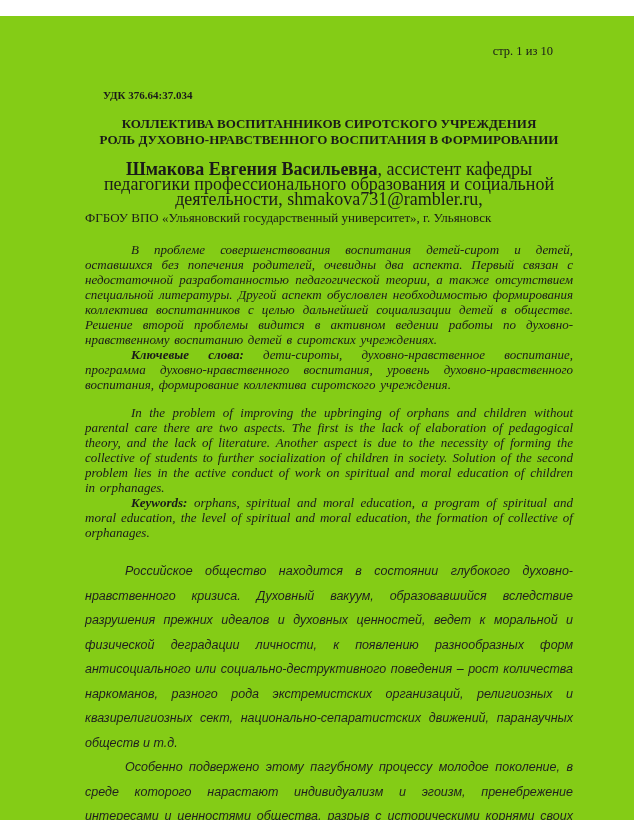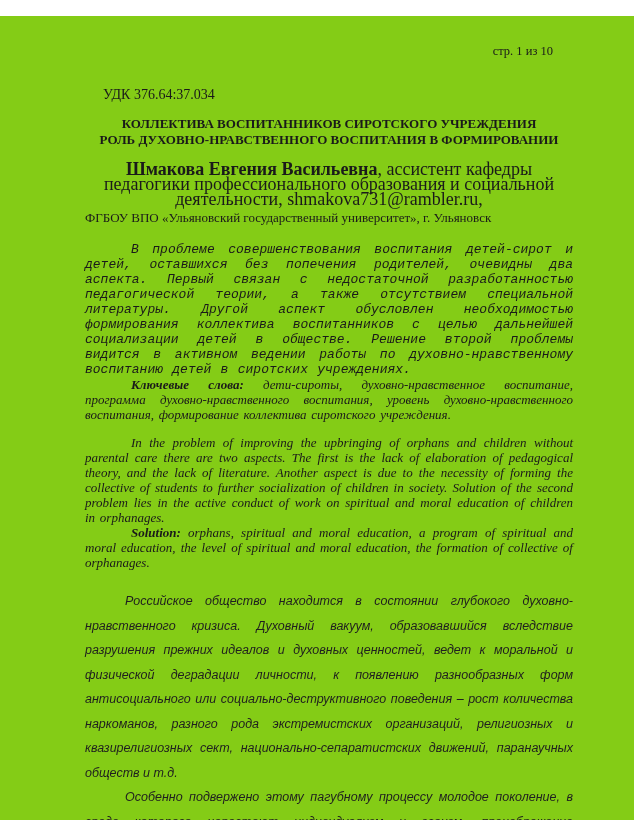"УДК 376.64:37.034" .udk { font-size: 14px -> 11px; font-weight: normal -> bold }
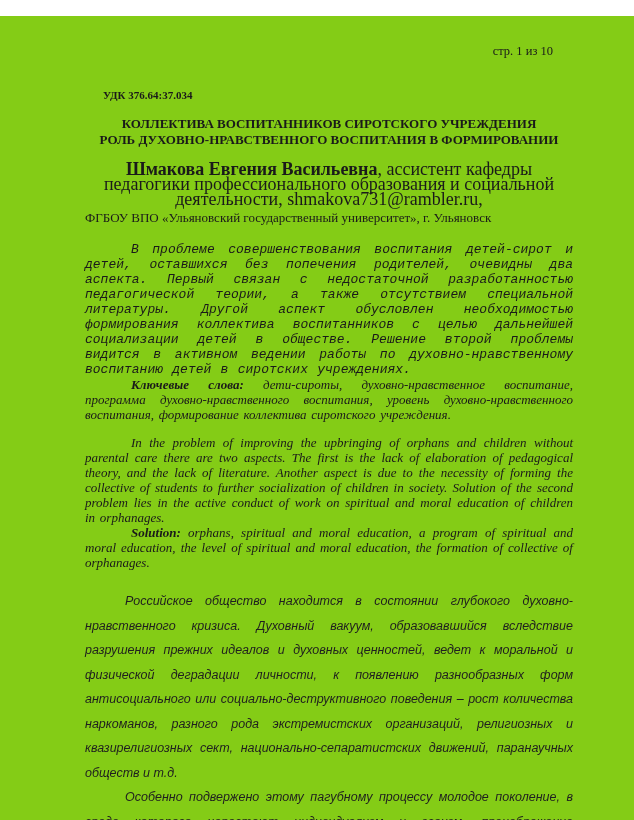"В проблеме совершенствования воспитания" .abstract-ru { font-family: Liberation Mono, monospace -> none }
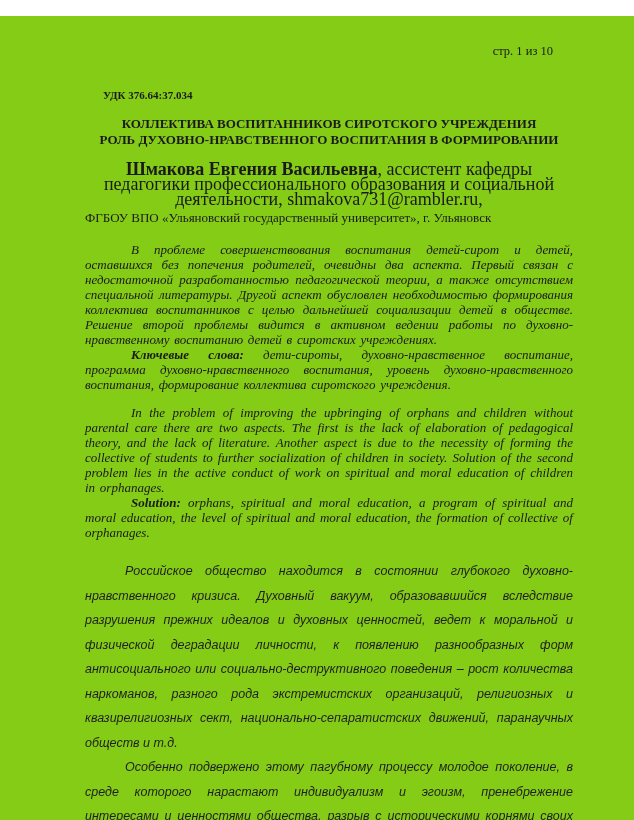"Solution:" span.kw-label { text: Solution -> Keywords }
